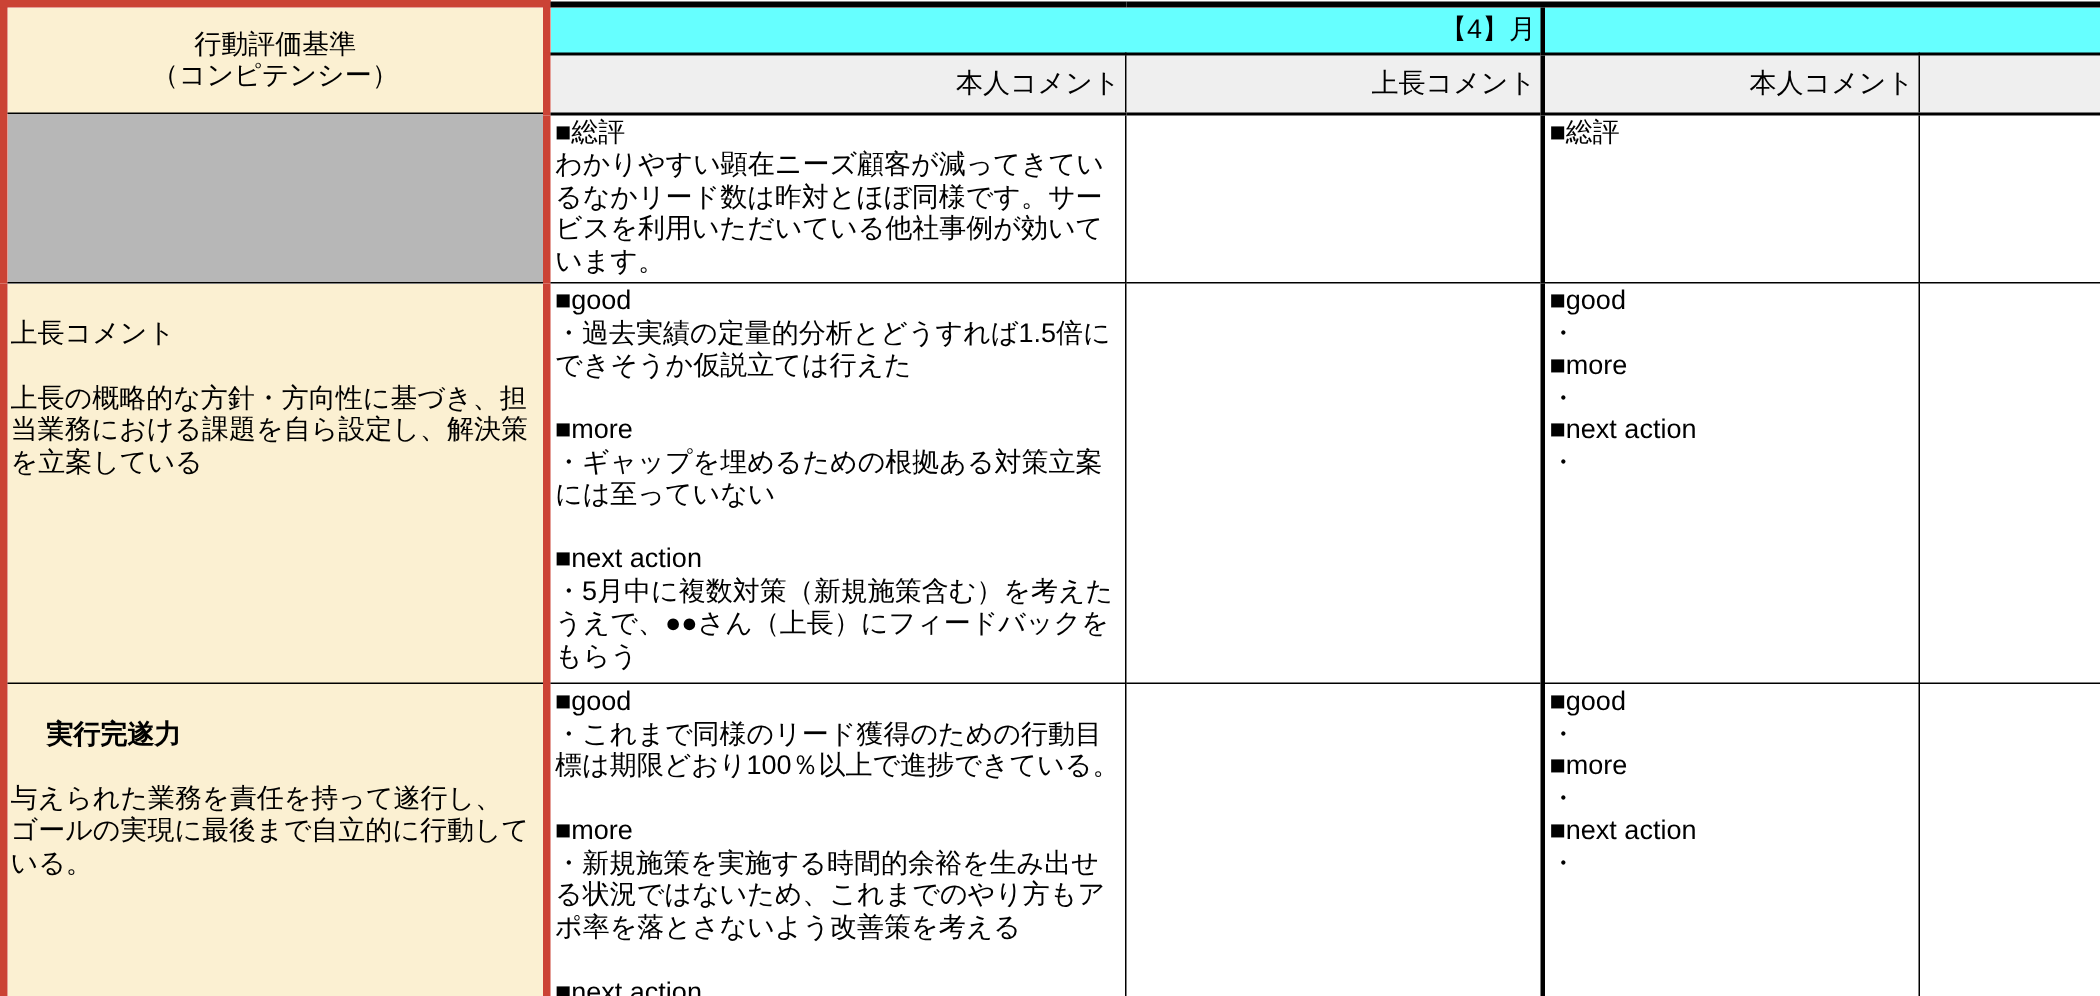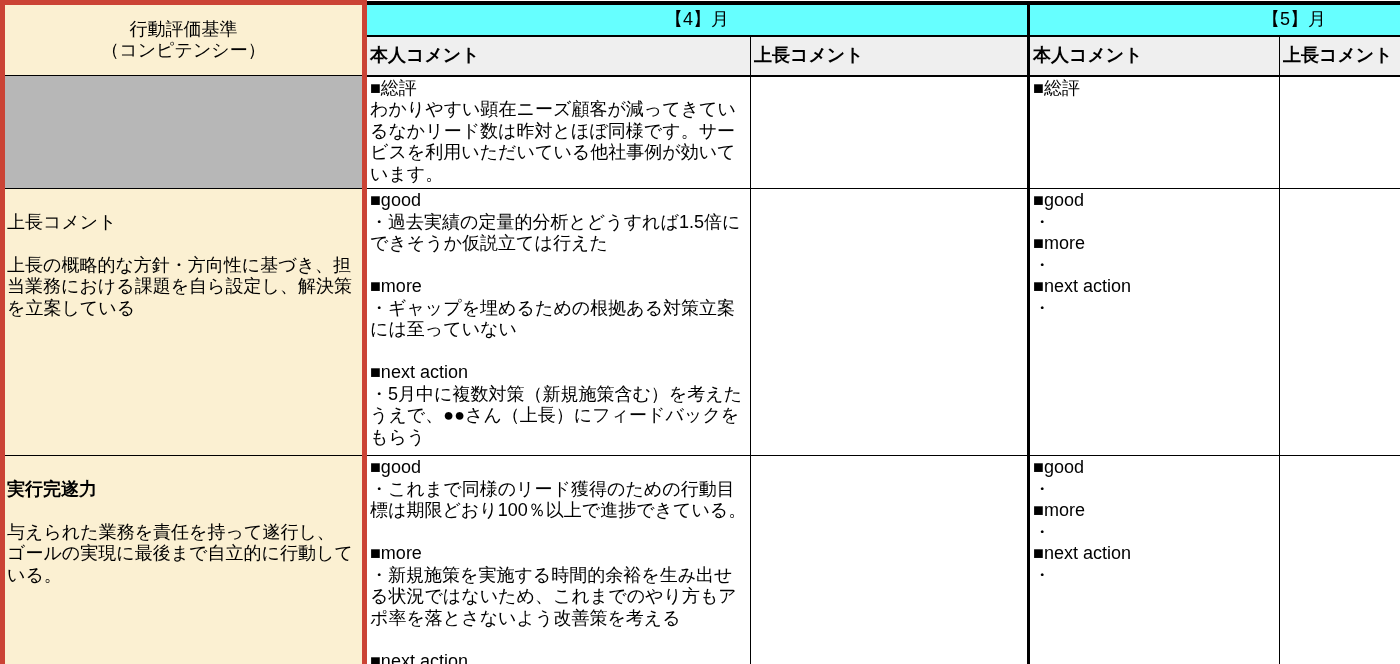"【4】月" td.month-header { text-align: center -> right }
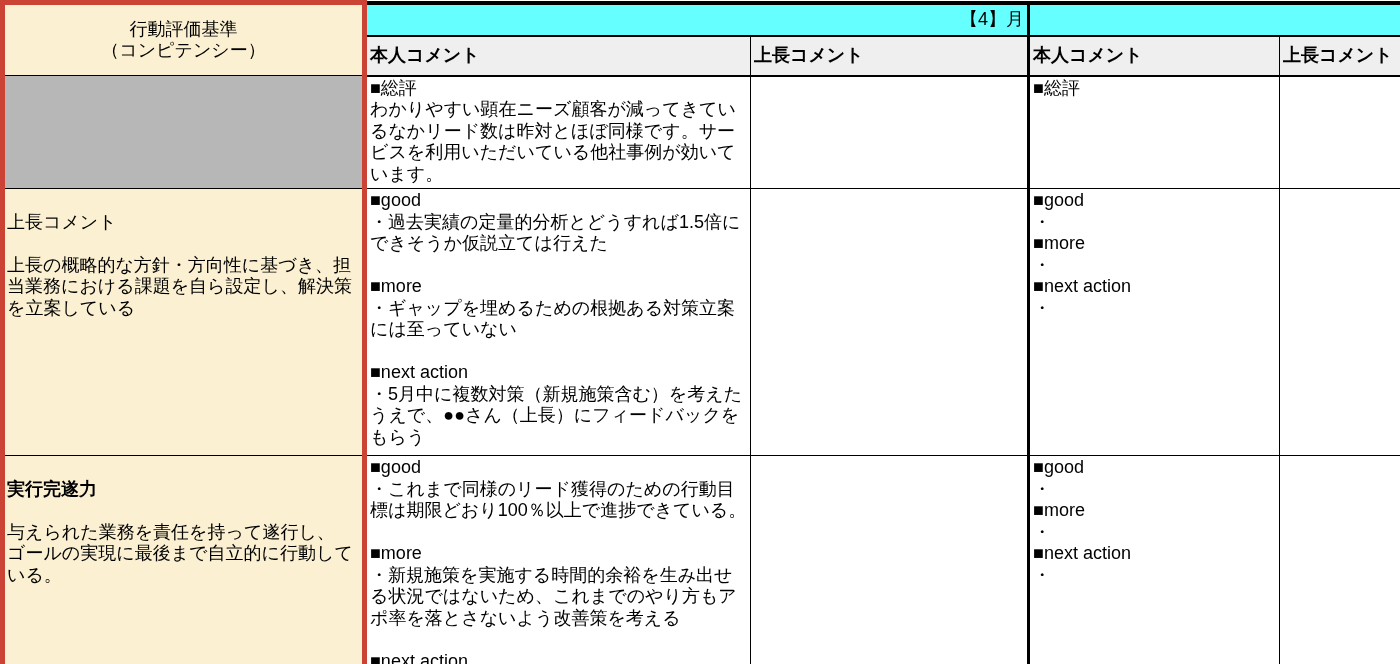"本人コメント" td.sub-header { font-weight: bold -> none; text-align: left -> right }
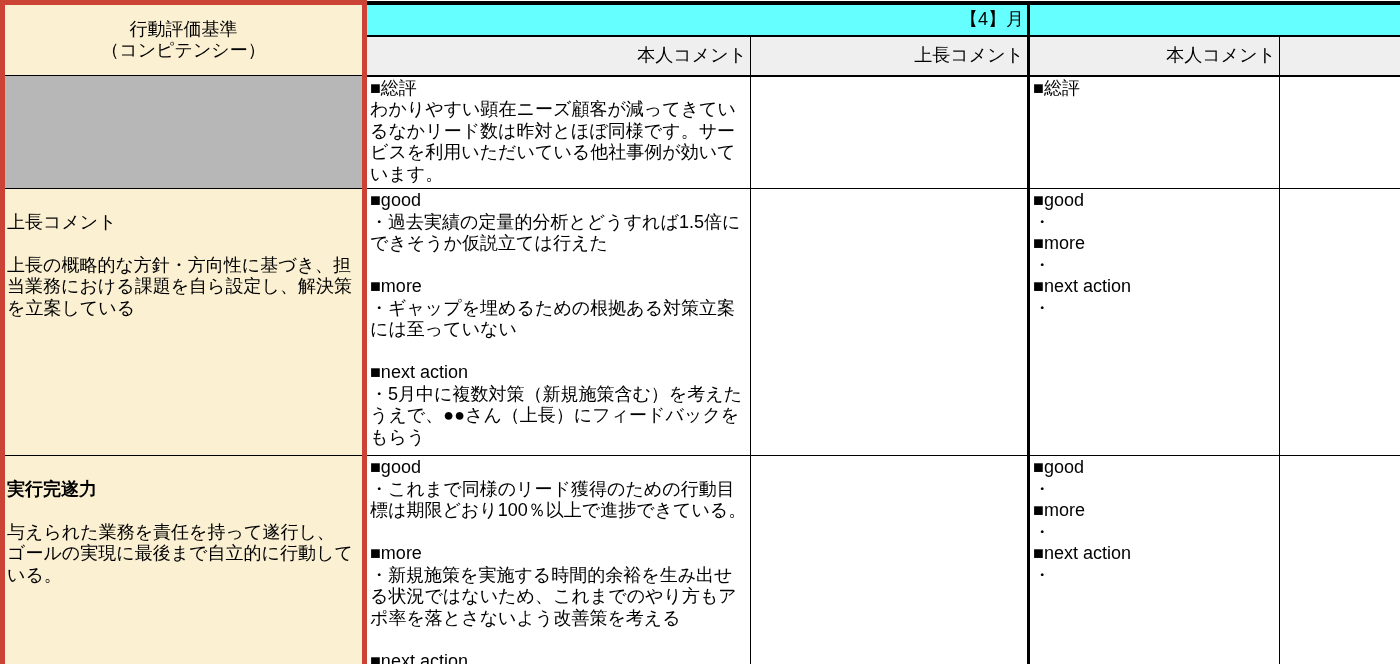"実行完遂力" .crit-title.bold { margin-left: none -> 24px }
